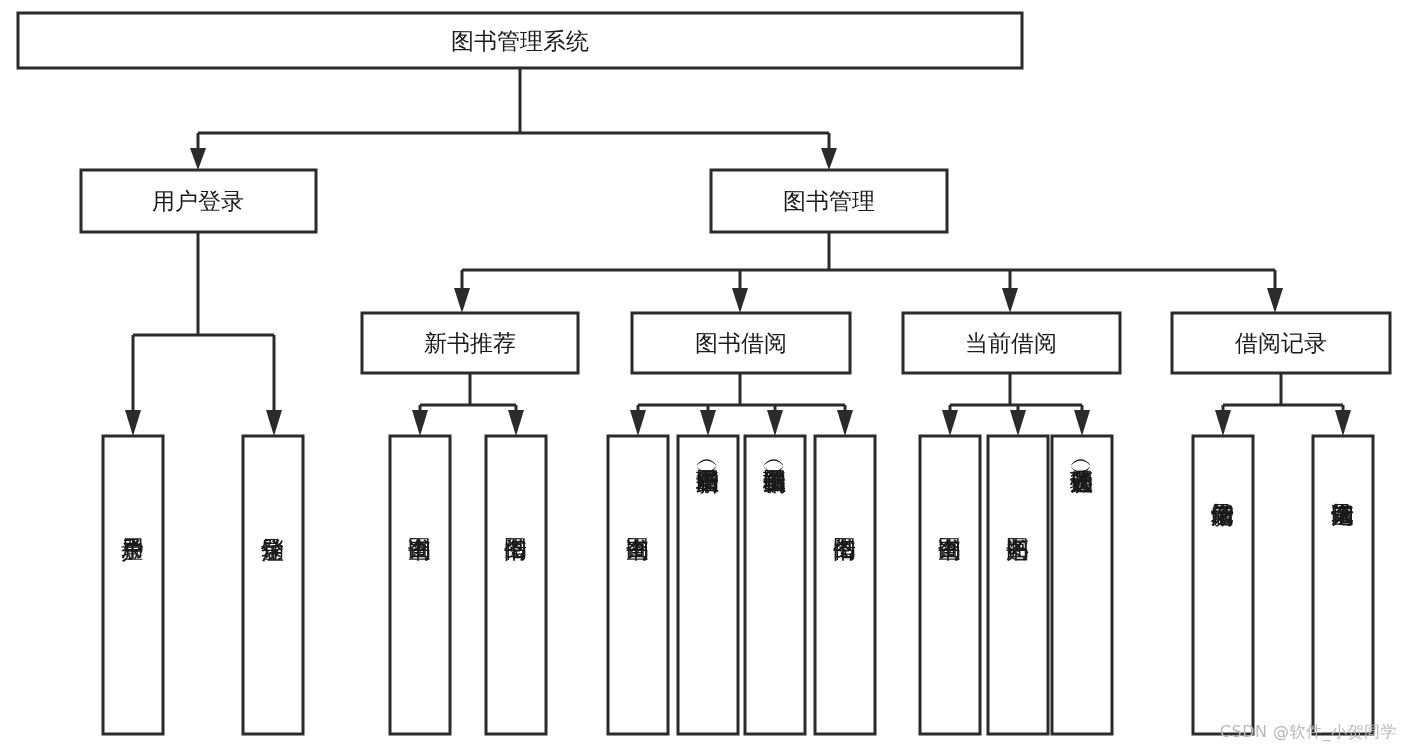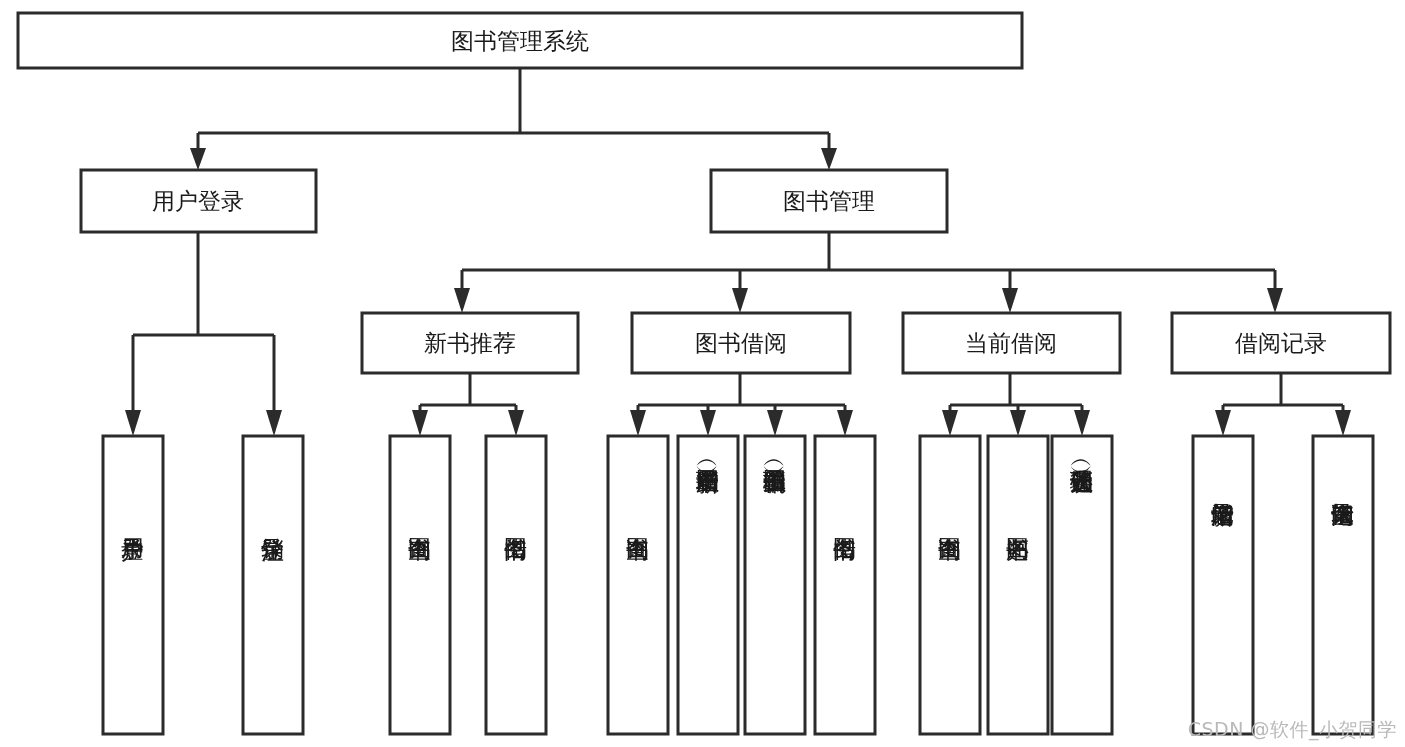"CSDN @软件_小贺同学" .watermark { font-size: 19px -> 16px }
